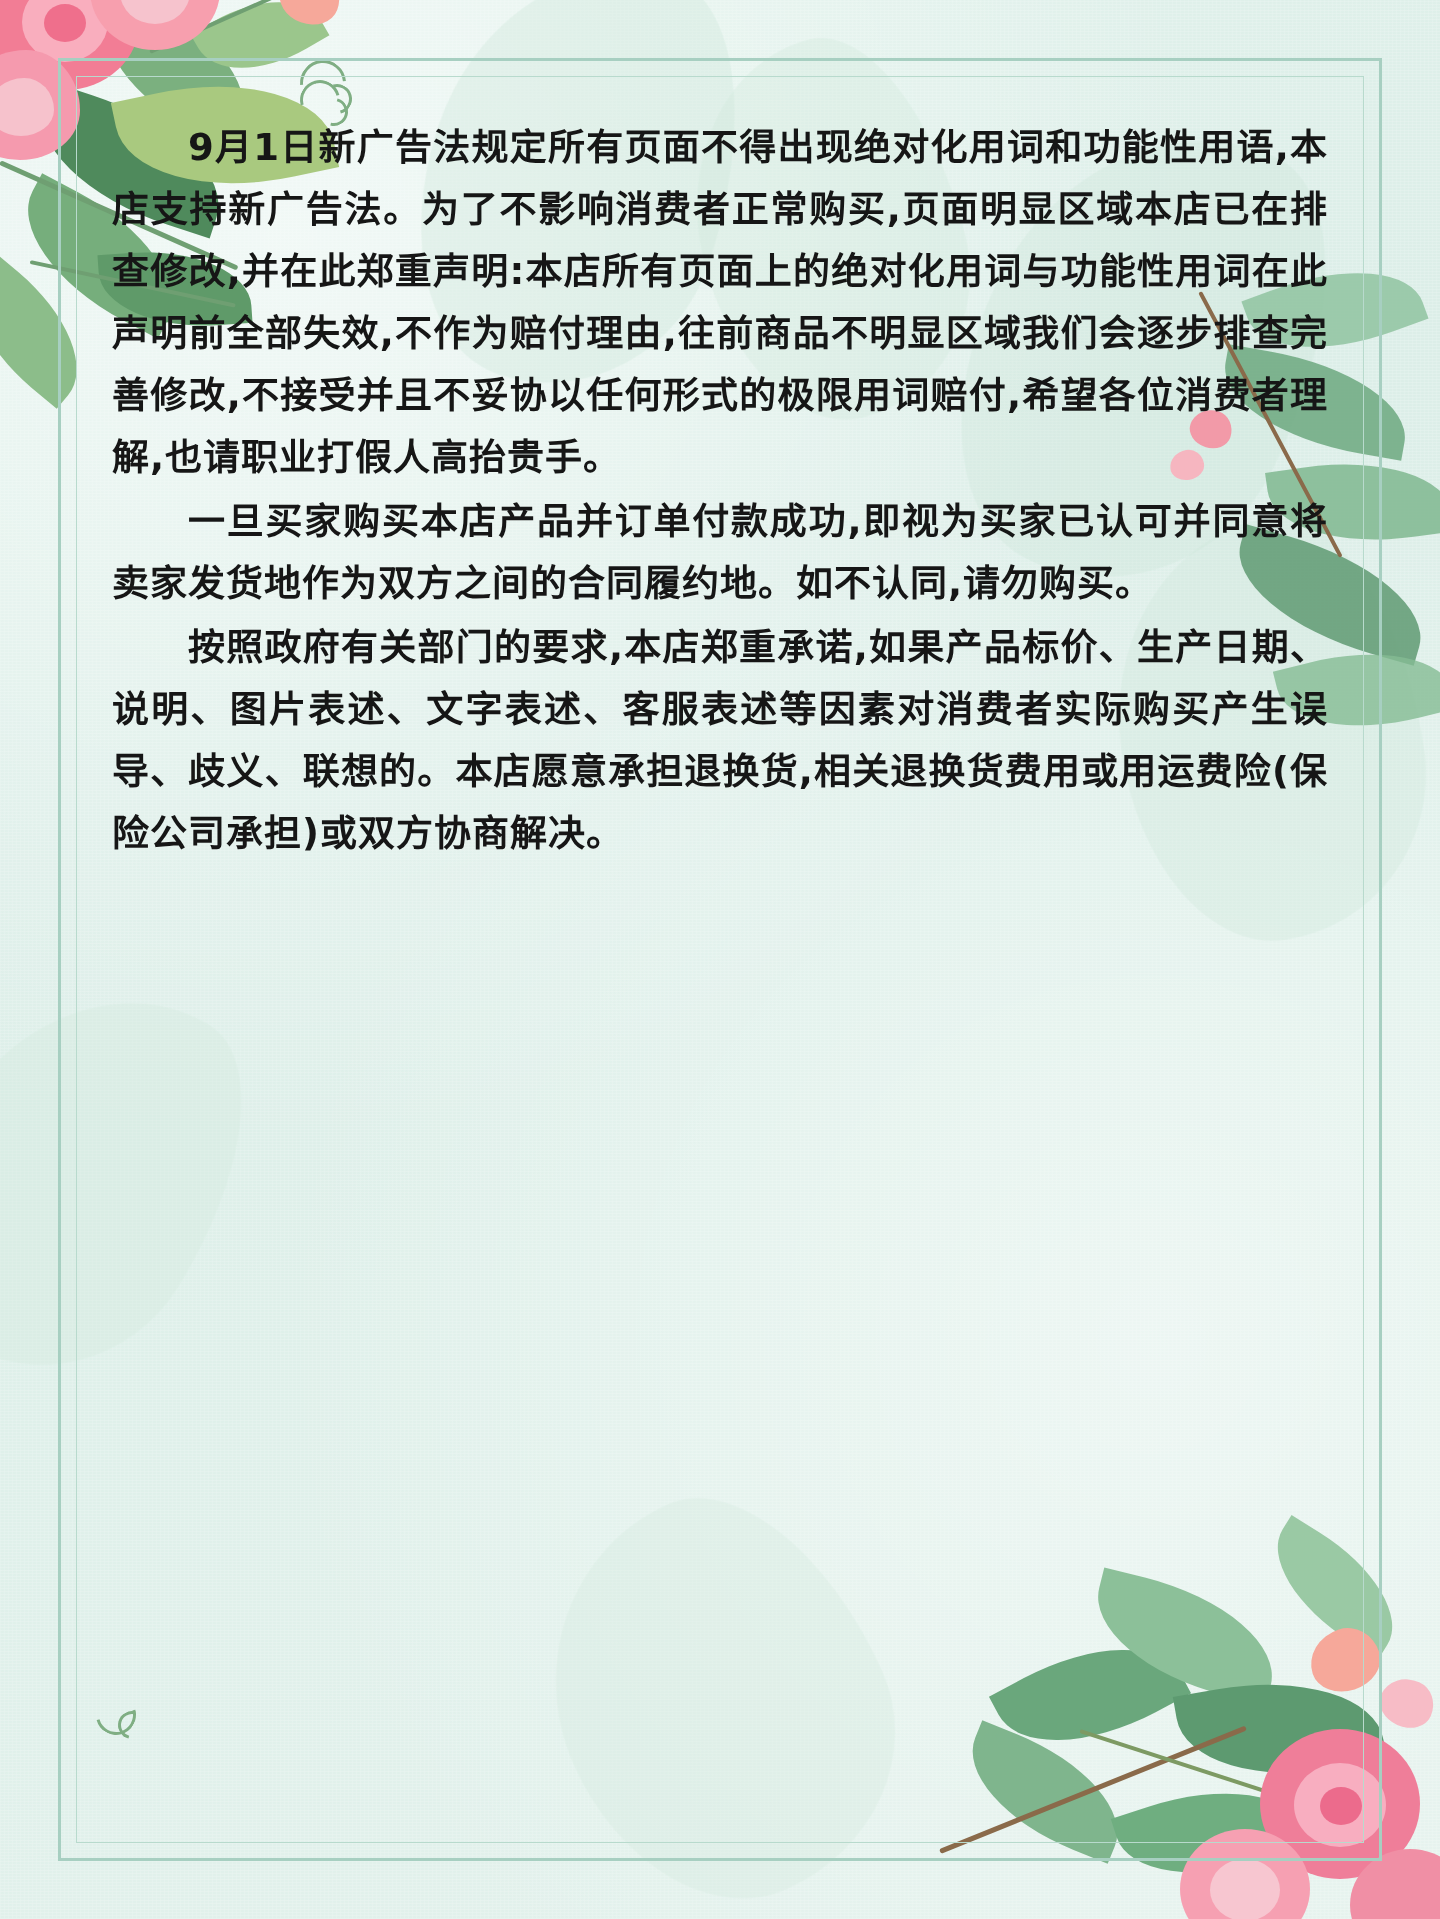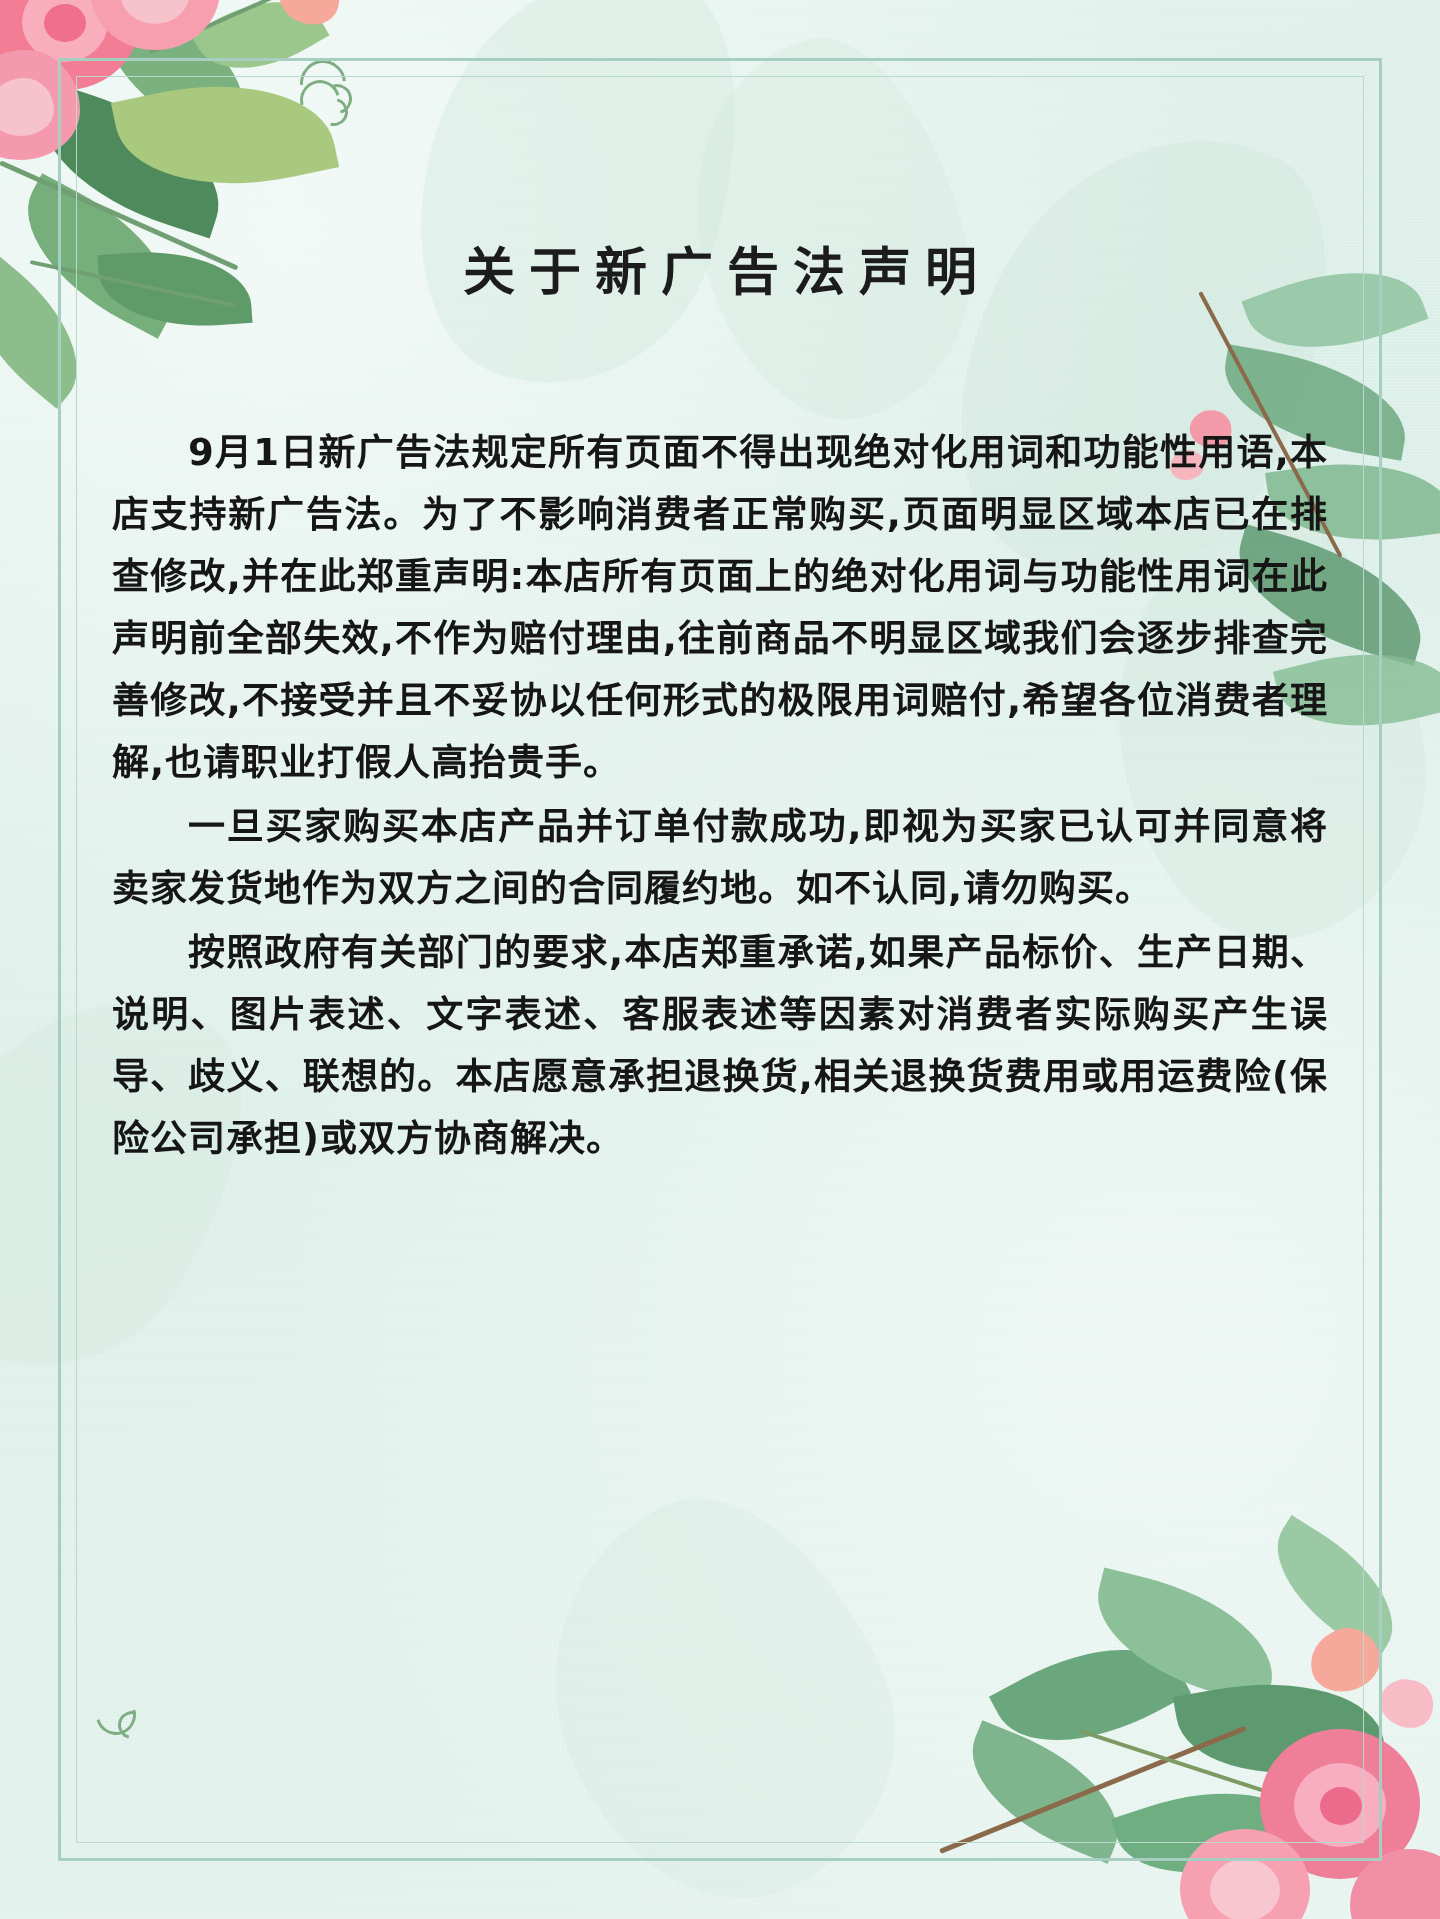"关于新广告法声明" h1.doc-title { html: <h1>关于新广告法声明</h1> -> none }
